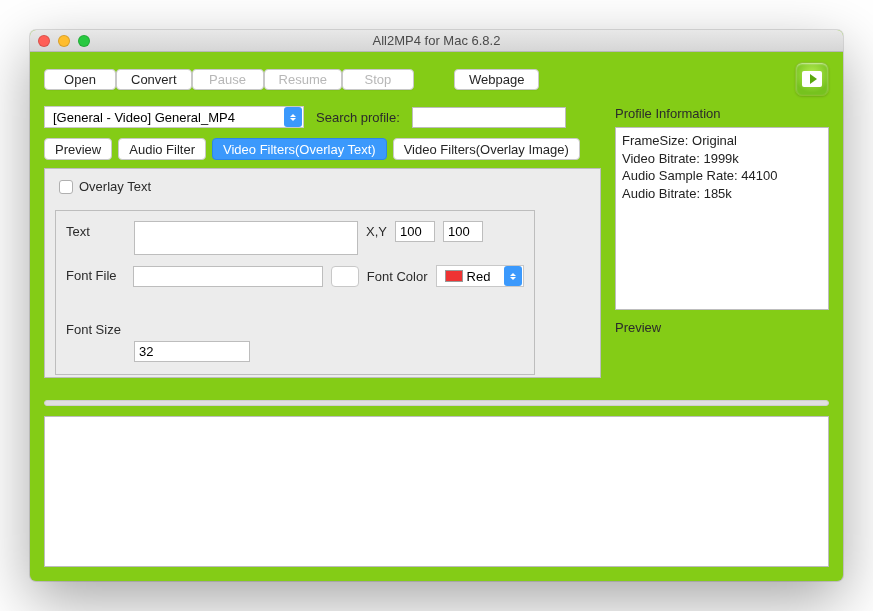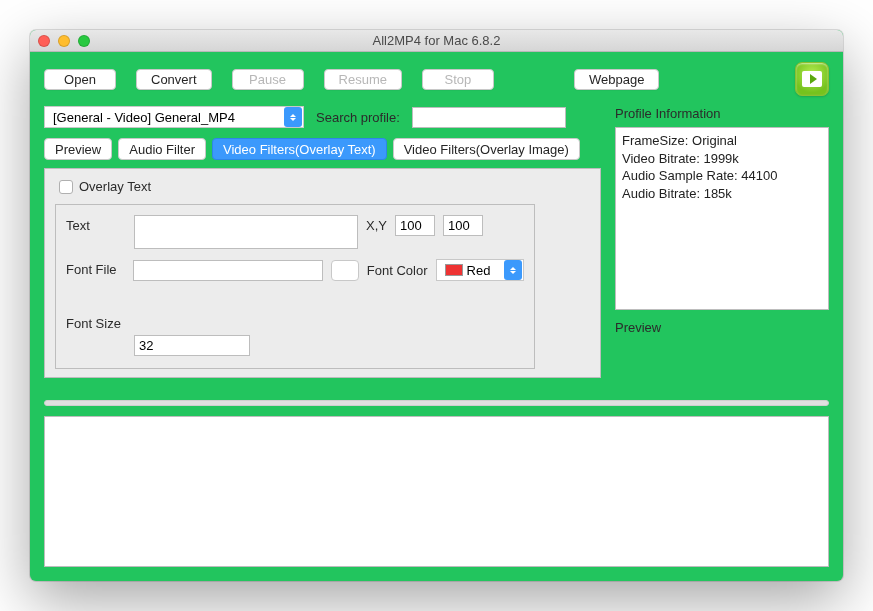"All2MP4 for Mac 6.8.2" .window { background: #22c55e -> #84cc16 }
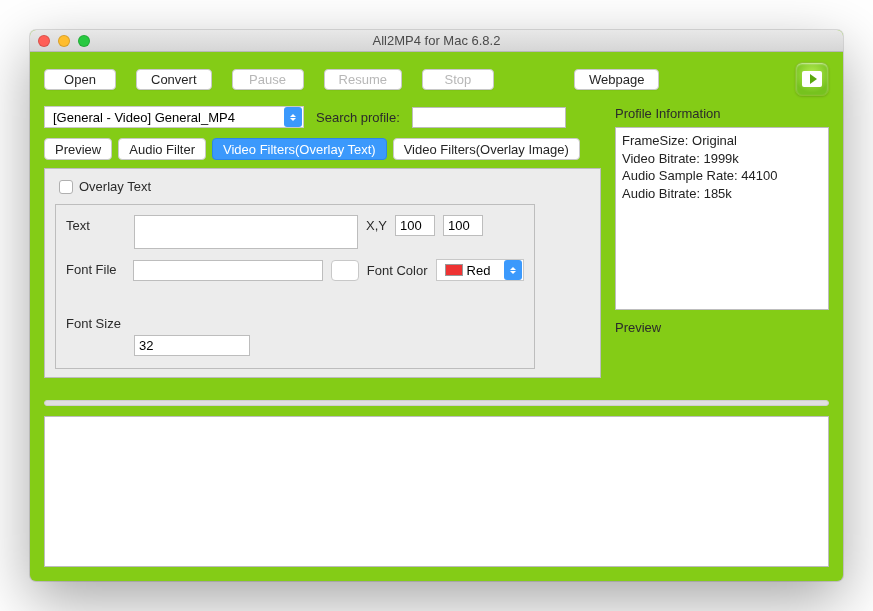"Open" .toolbar-row { gap: 20px -> 0 }
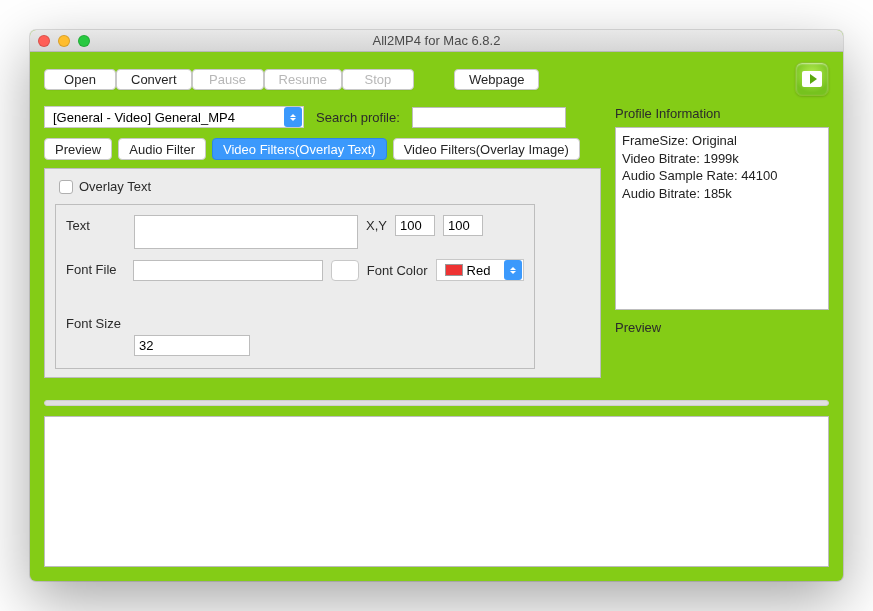"Overlay Text" .checkbox-row { margin-bottom: 10px -> 16px }
